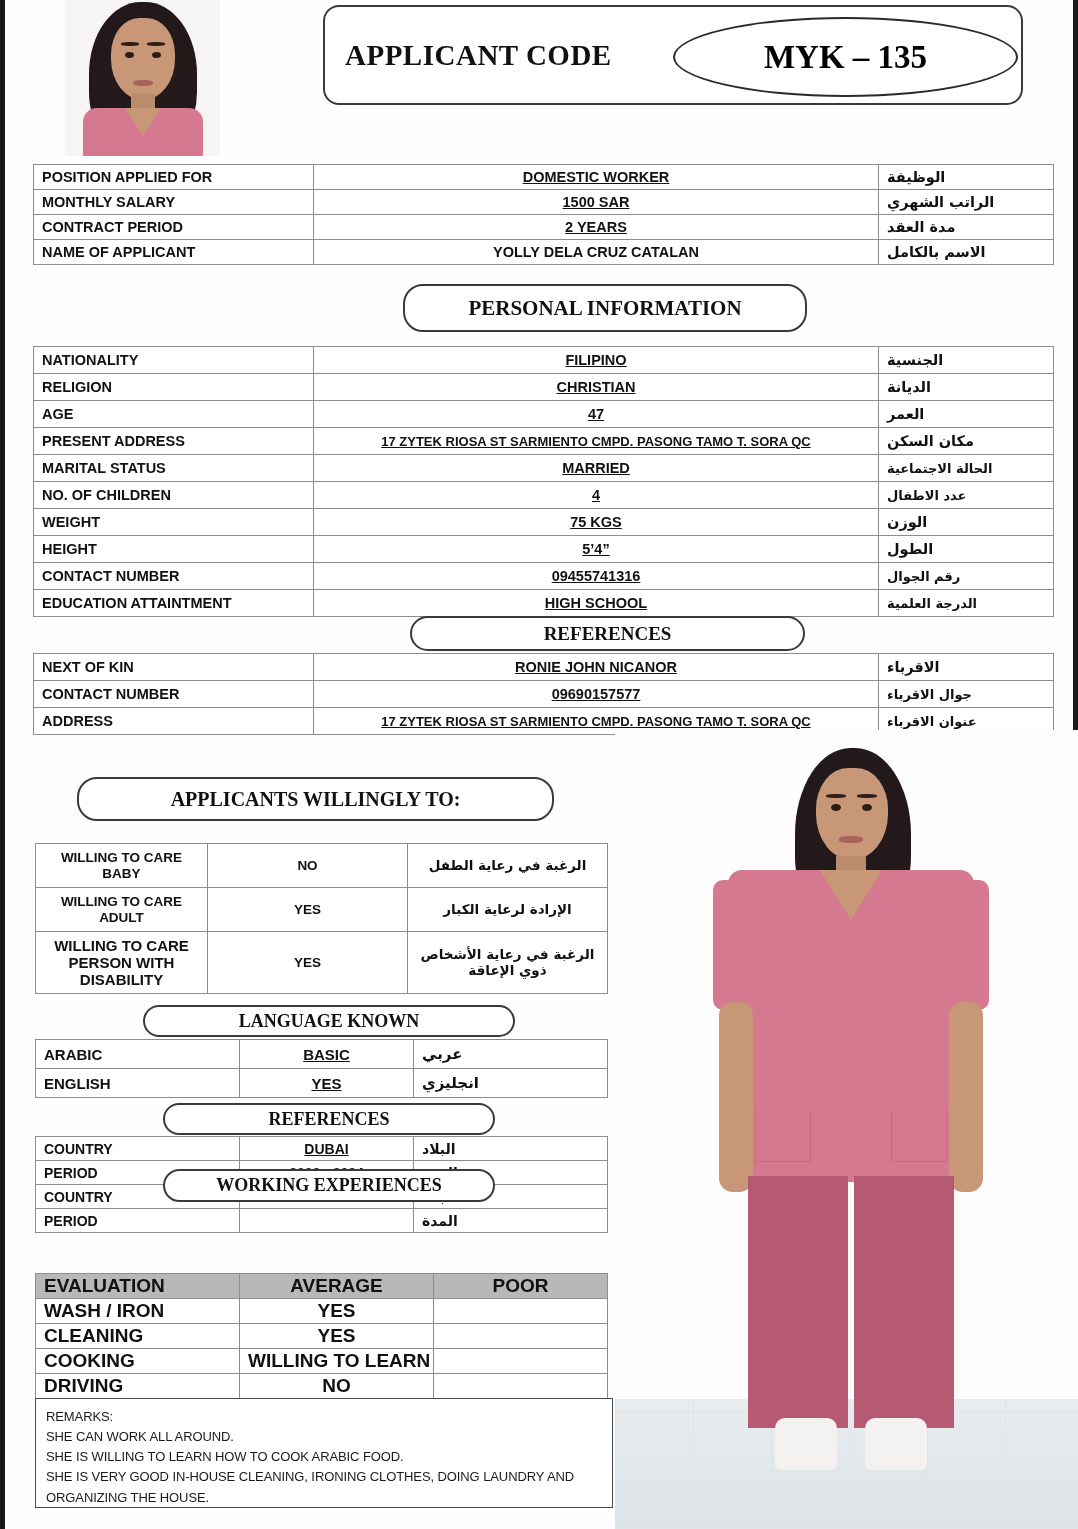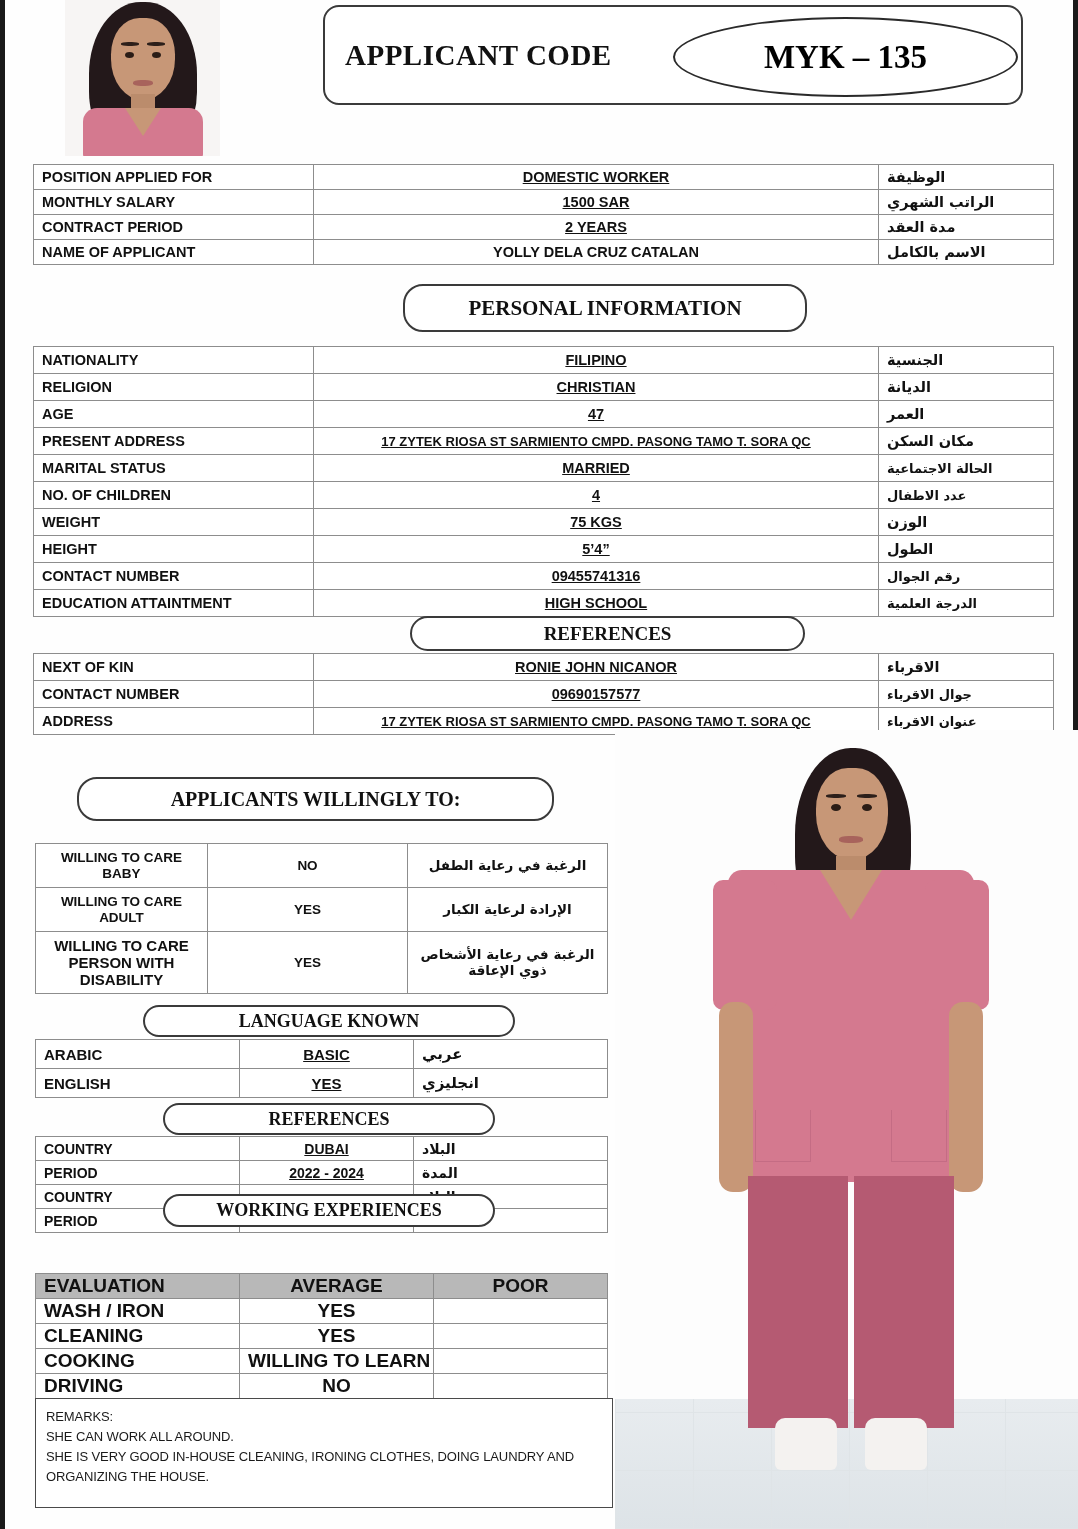"WORKING EXPERIENCES" div.pill { top: 1194px -> 1169px }
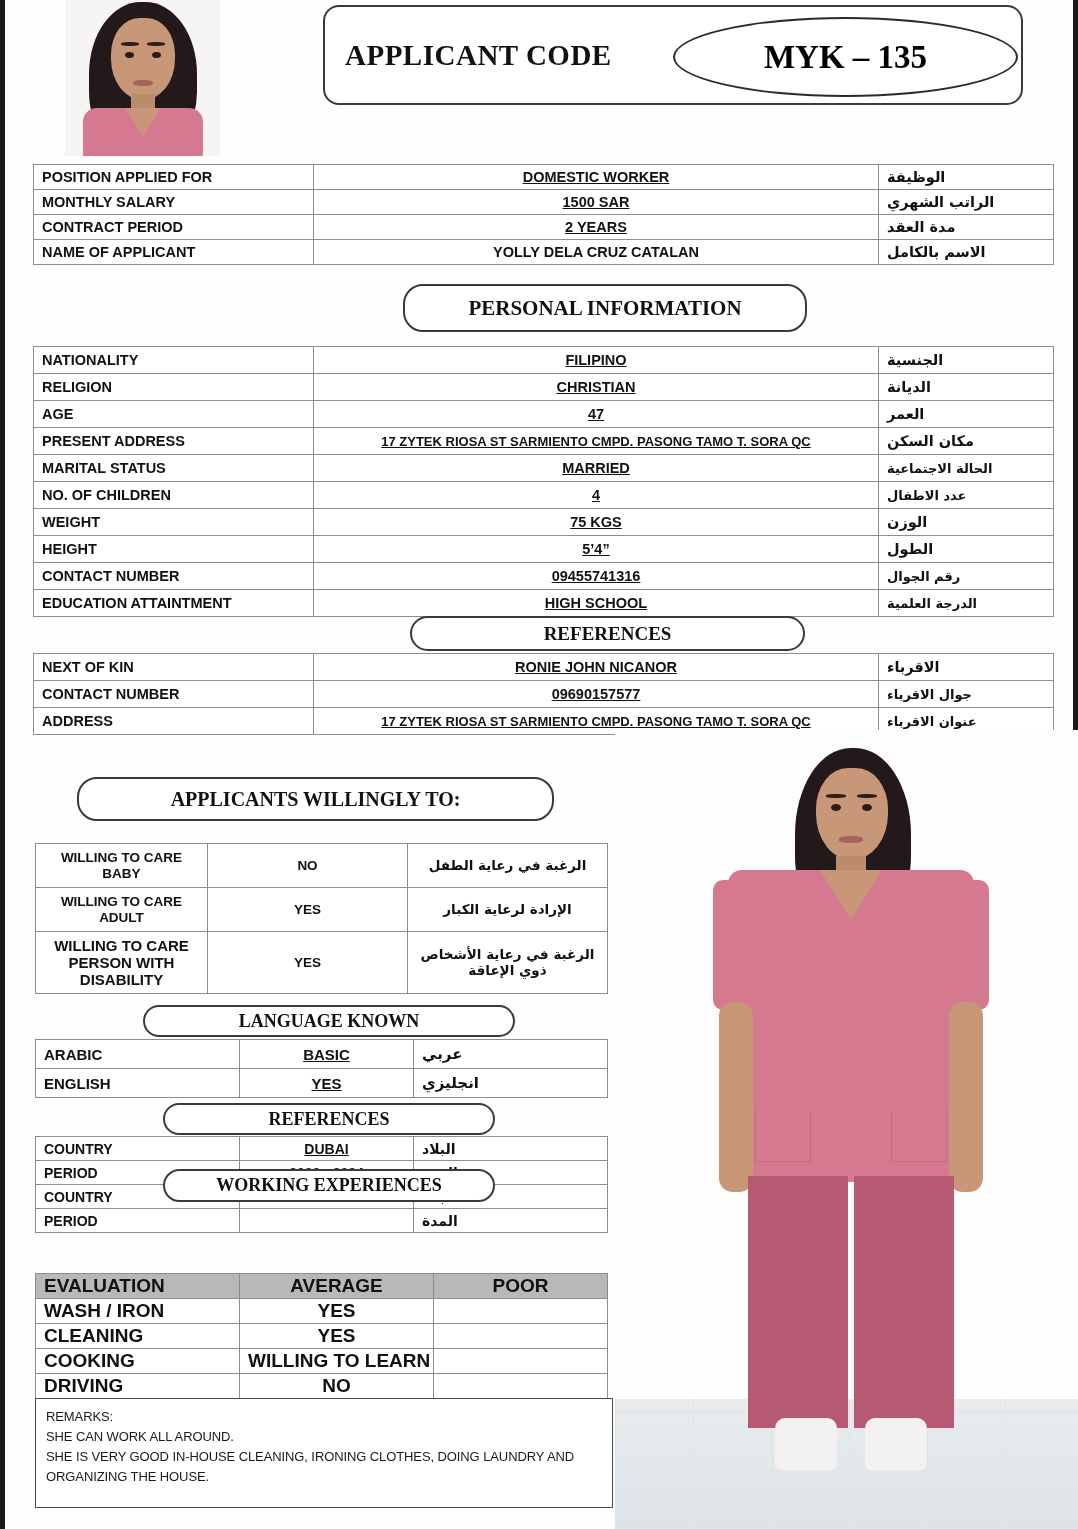"SHE IS WILLING TO LEARN" div { html: none -> <div>SHE IS WILLING TO LEARN HOW TO COOK ARABIC FOOD.</div> }
